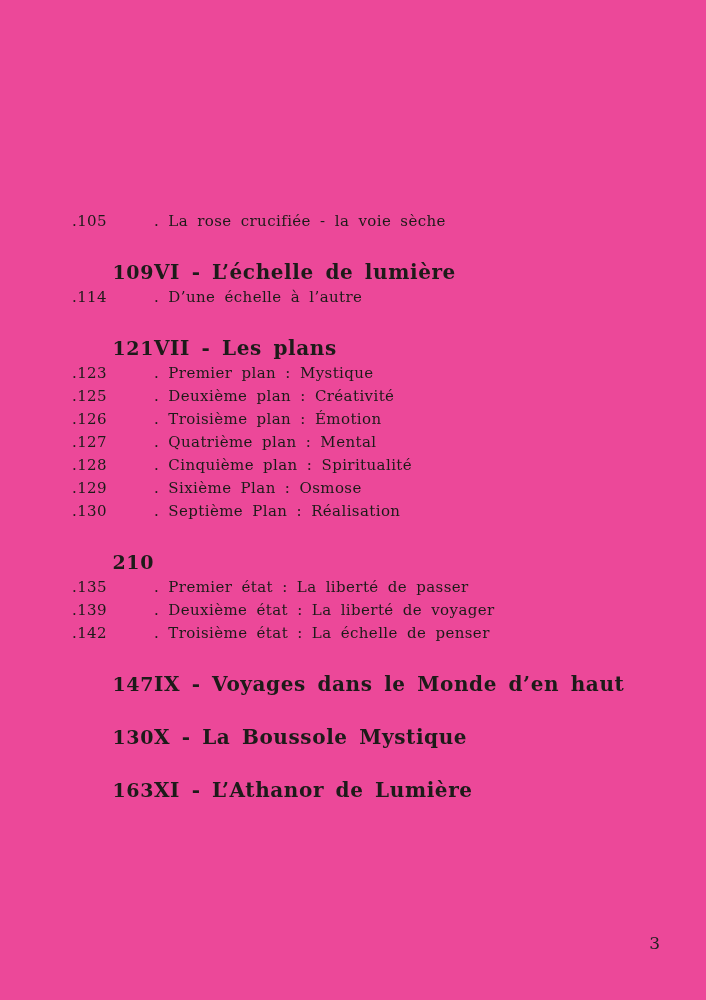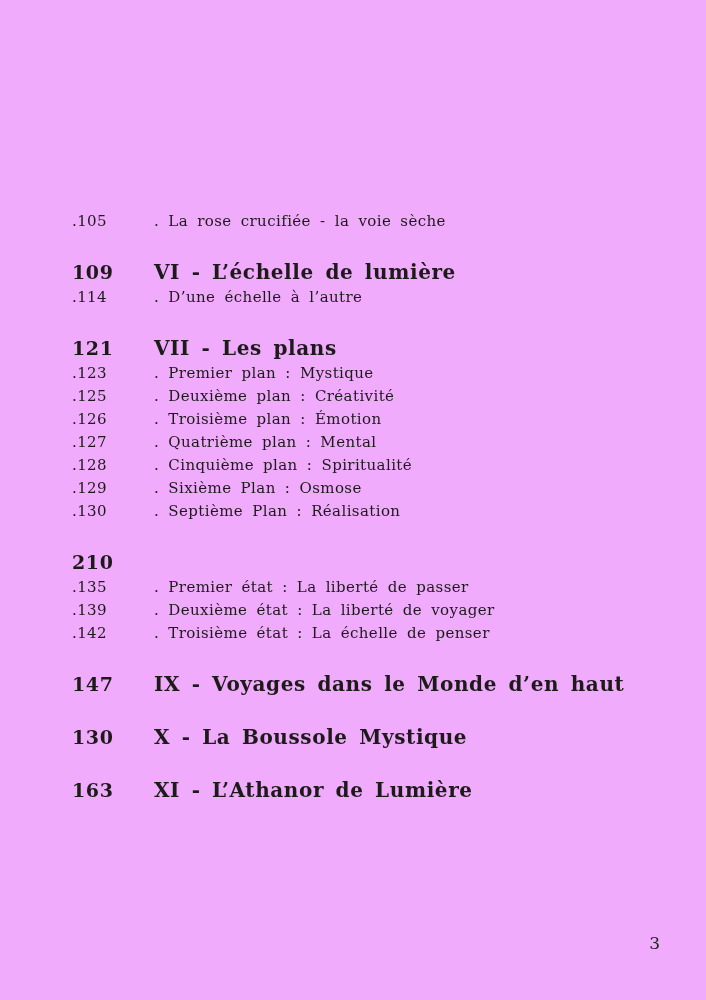".105" .page { background: #f0abfc -> #ec4899 }
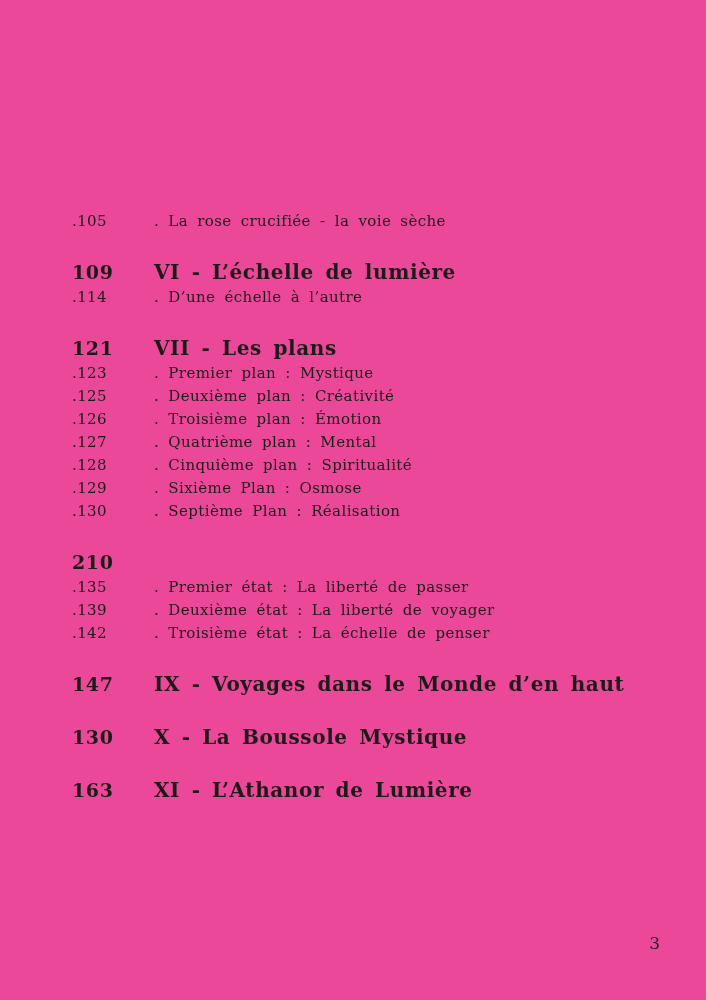"109" .row.chapter { text-align: none -> right }
